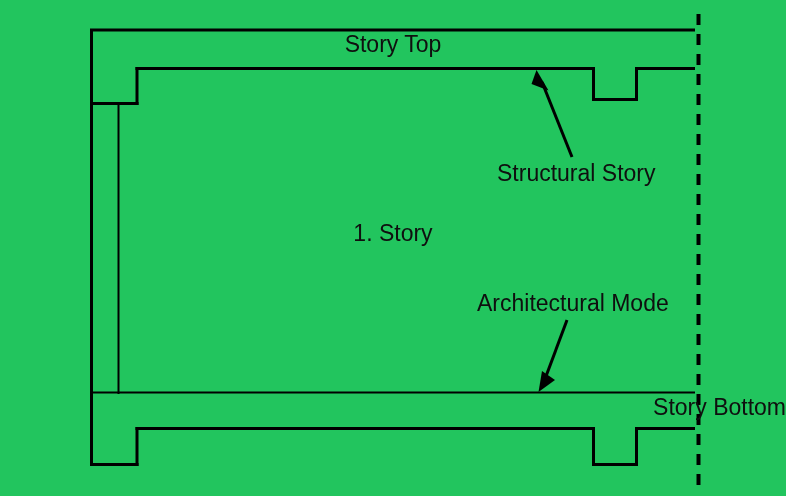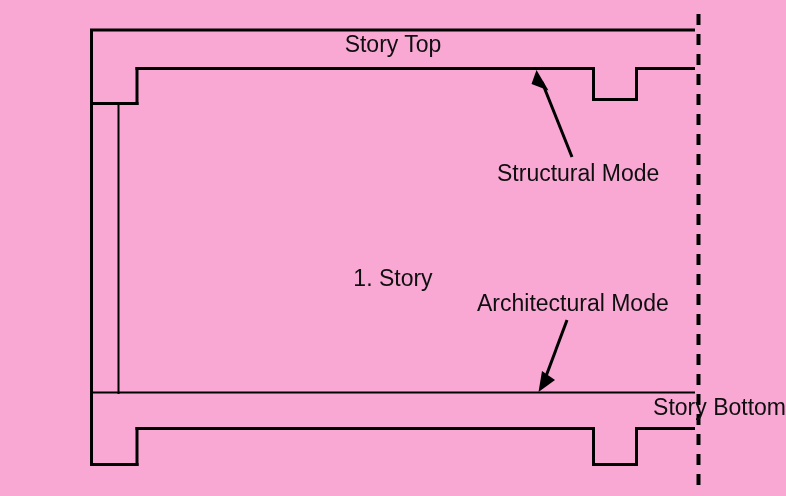"Story Top" #stage { background: #f9a8d4 -> #22c55e }
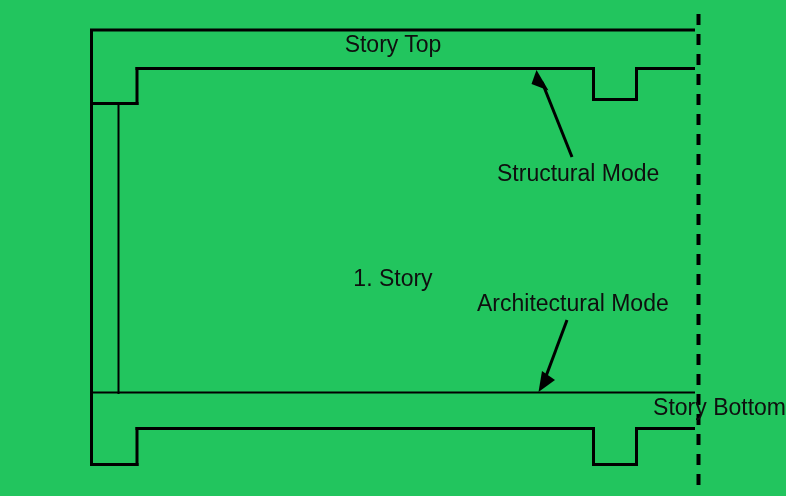"Structural Mode" div.lbl { text: Mode -> Story }
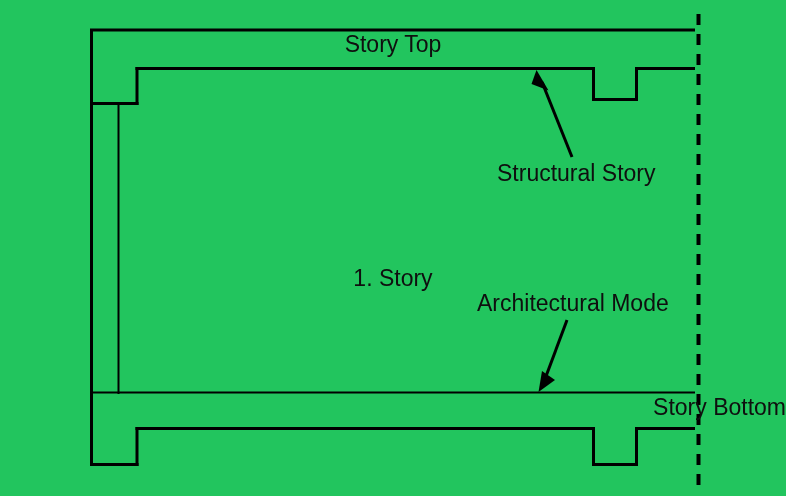"1. Story" .lbl-story-number { margin-top: 45px -> none }
